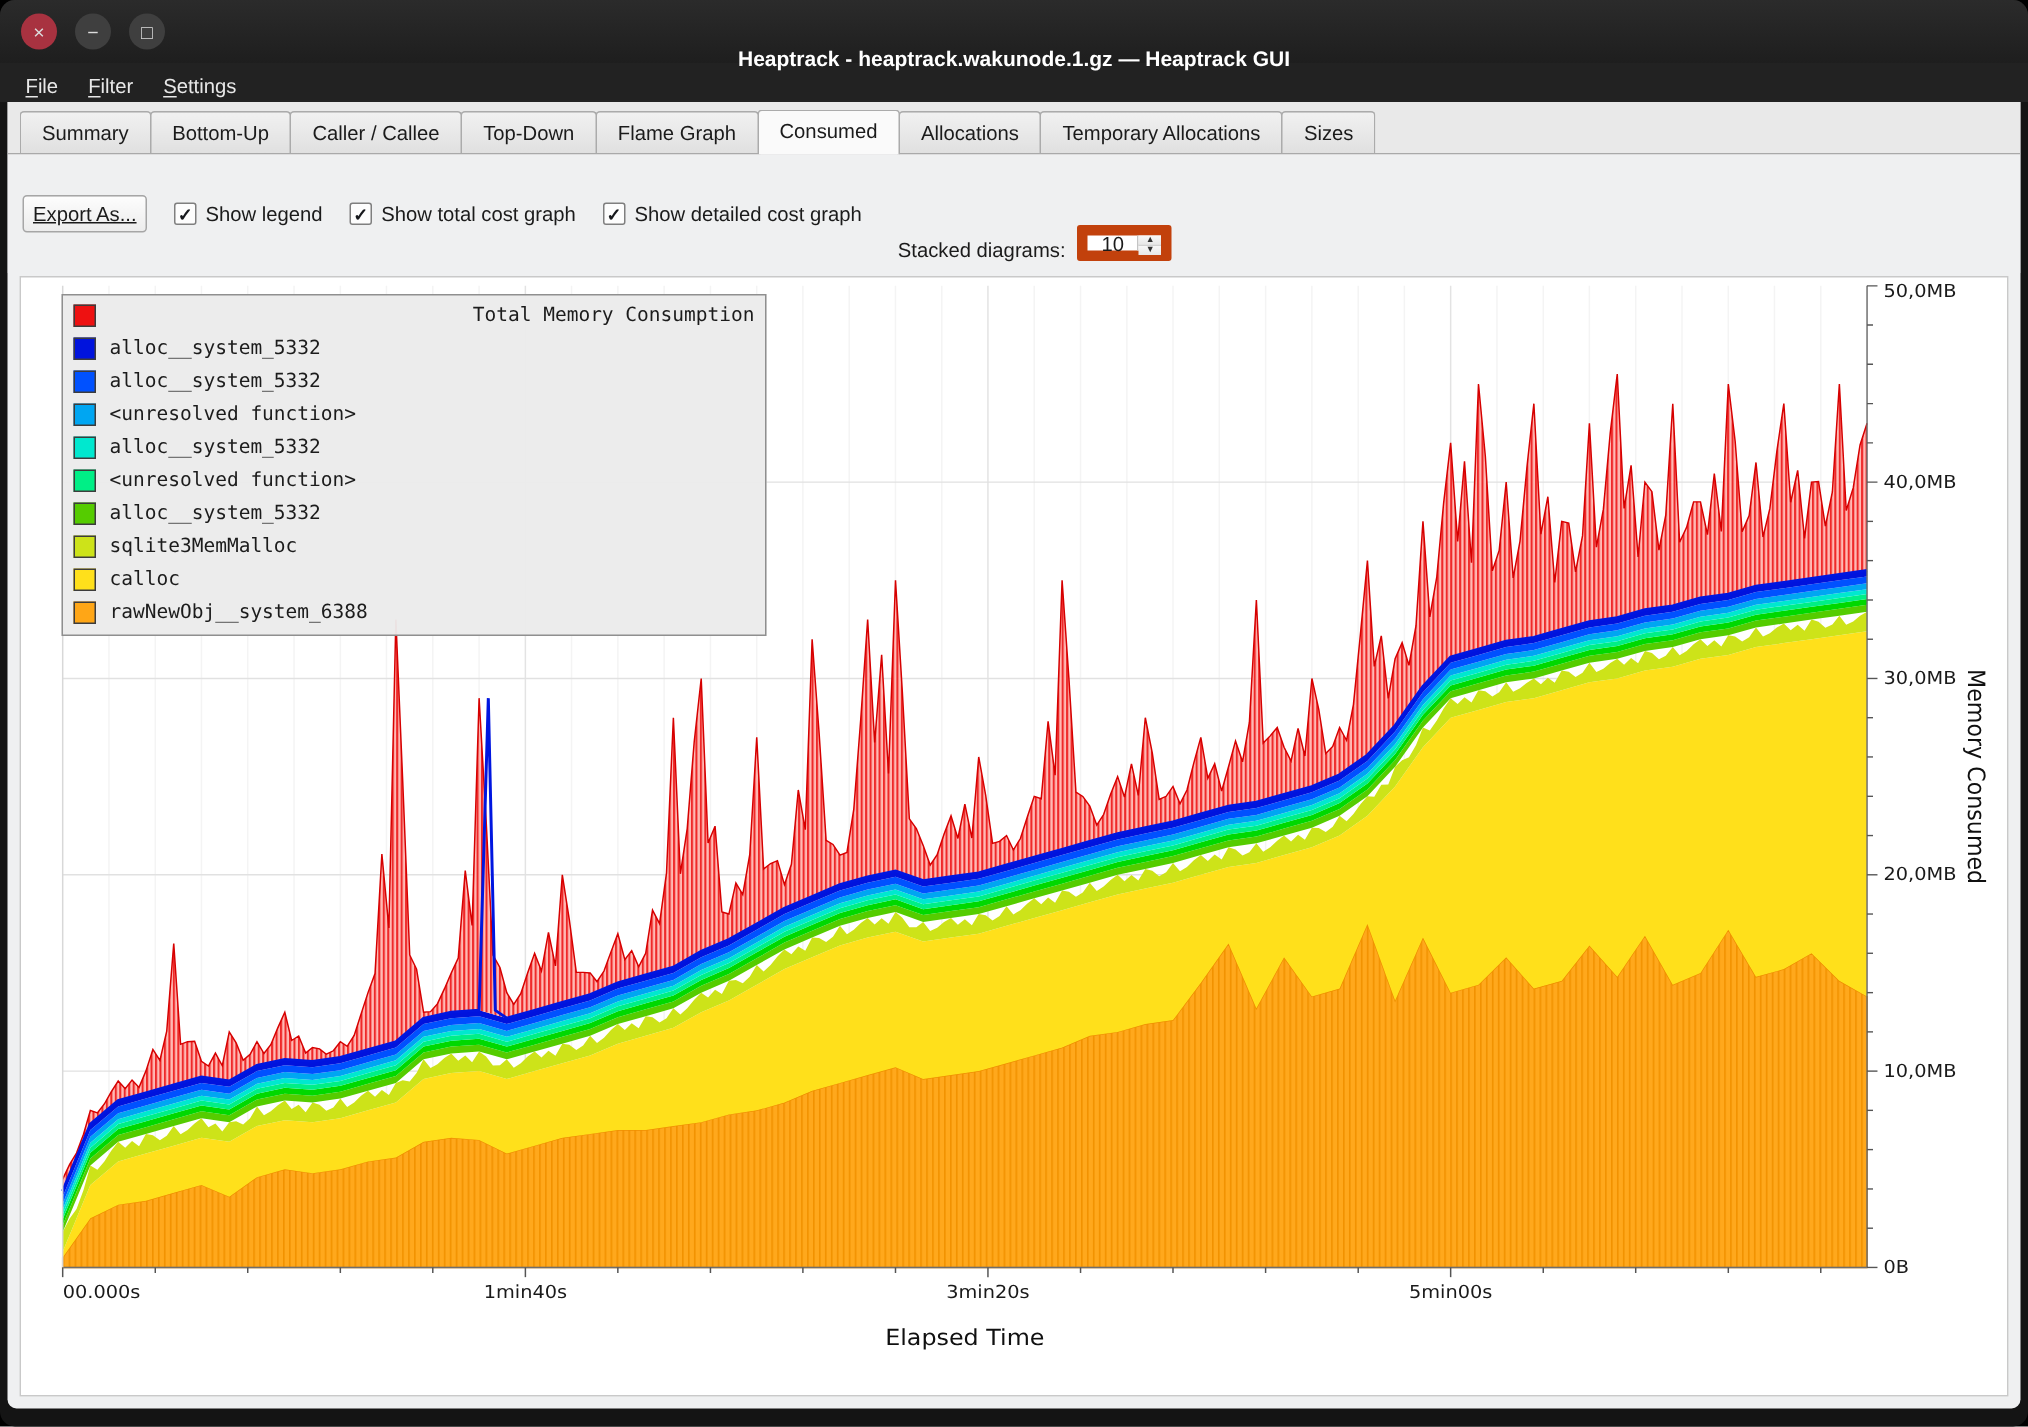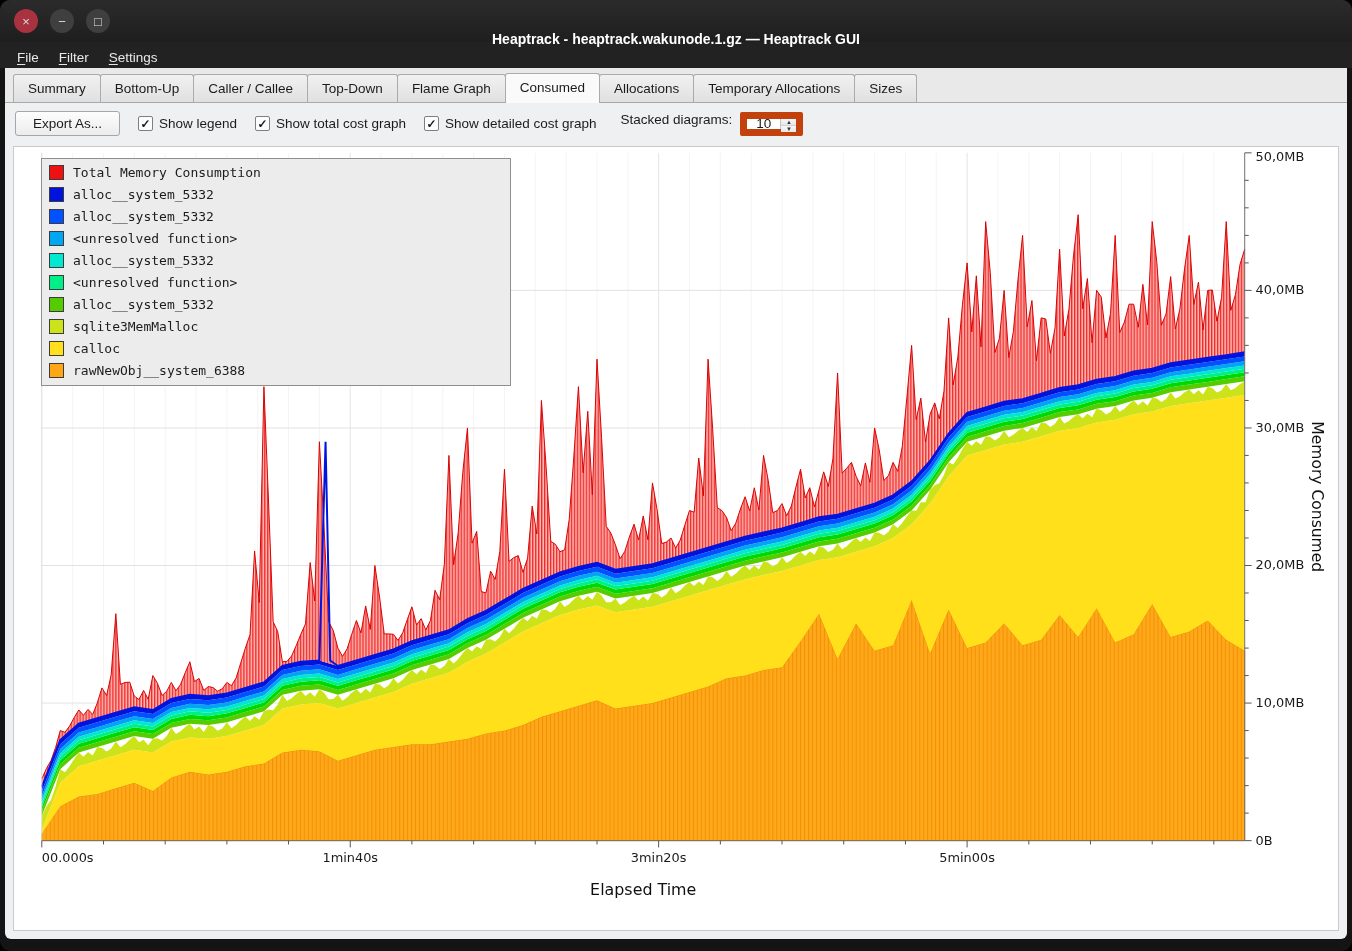"Export As..." .btn { padding: 4px 17px -> 4px 6px; text-decoration: none -> underline }
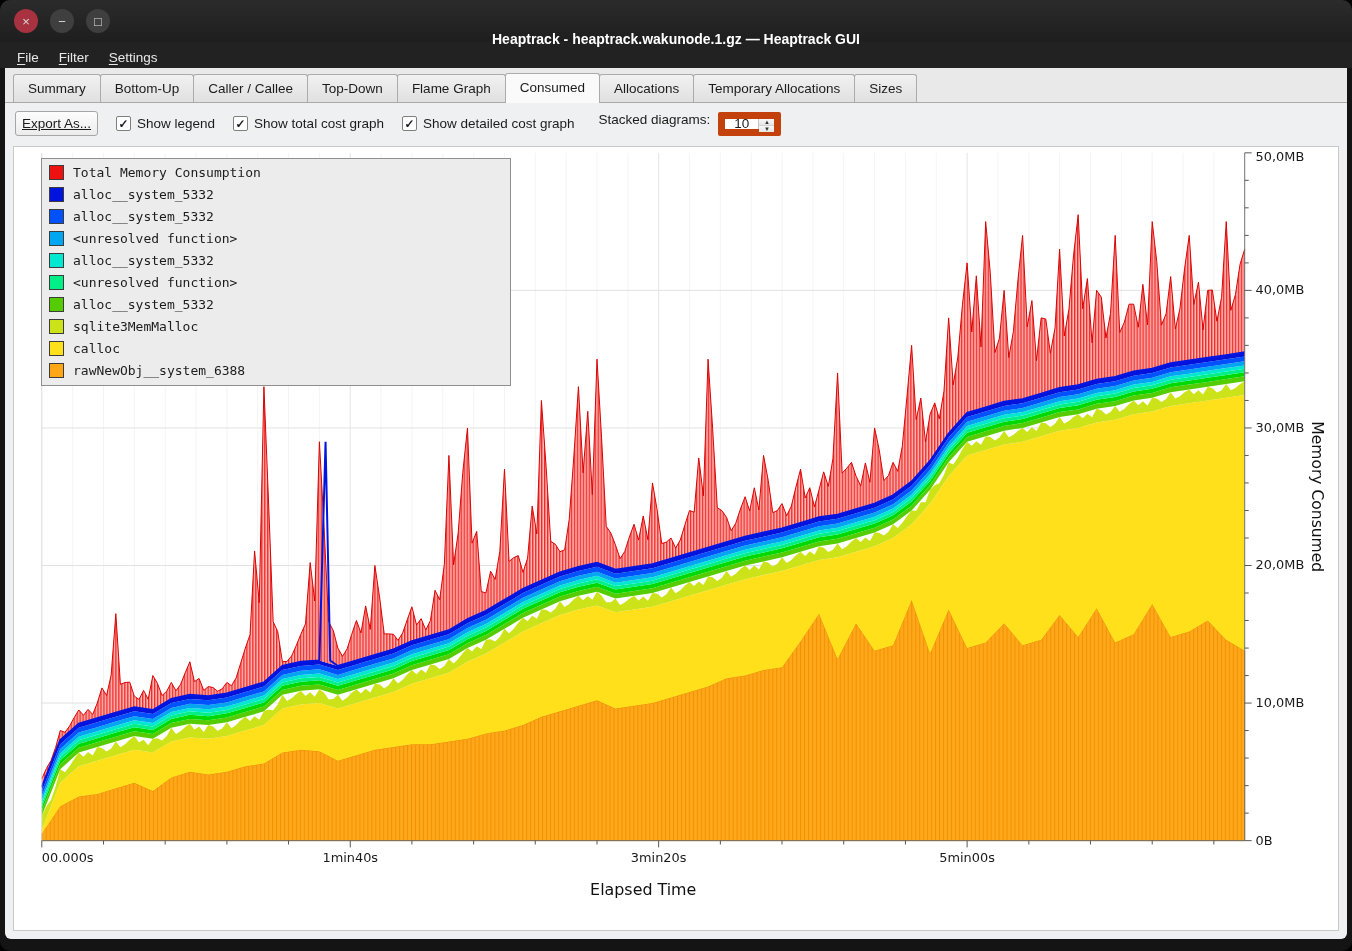"Stacked diagrams:" .spin-wrap { align-items: flex-start -> flex-end; margin-top: none -> 39px }
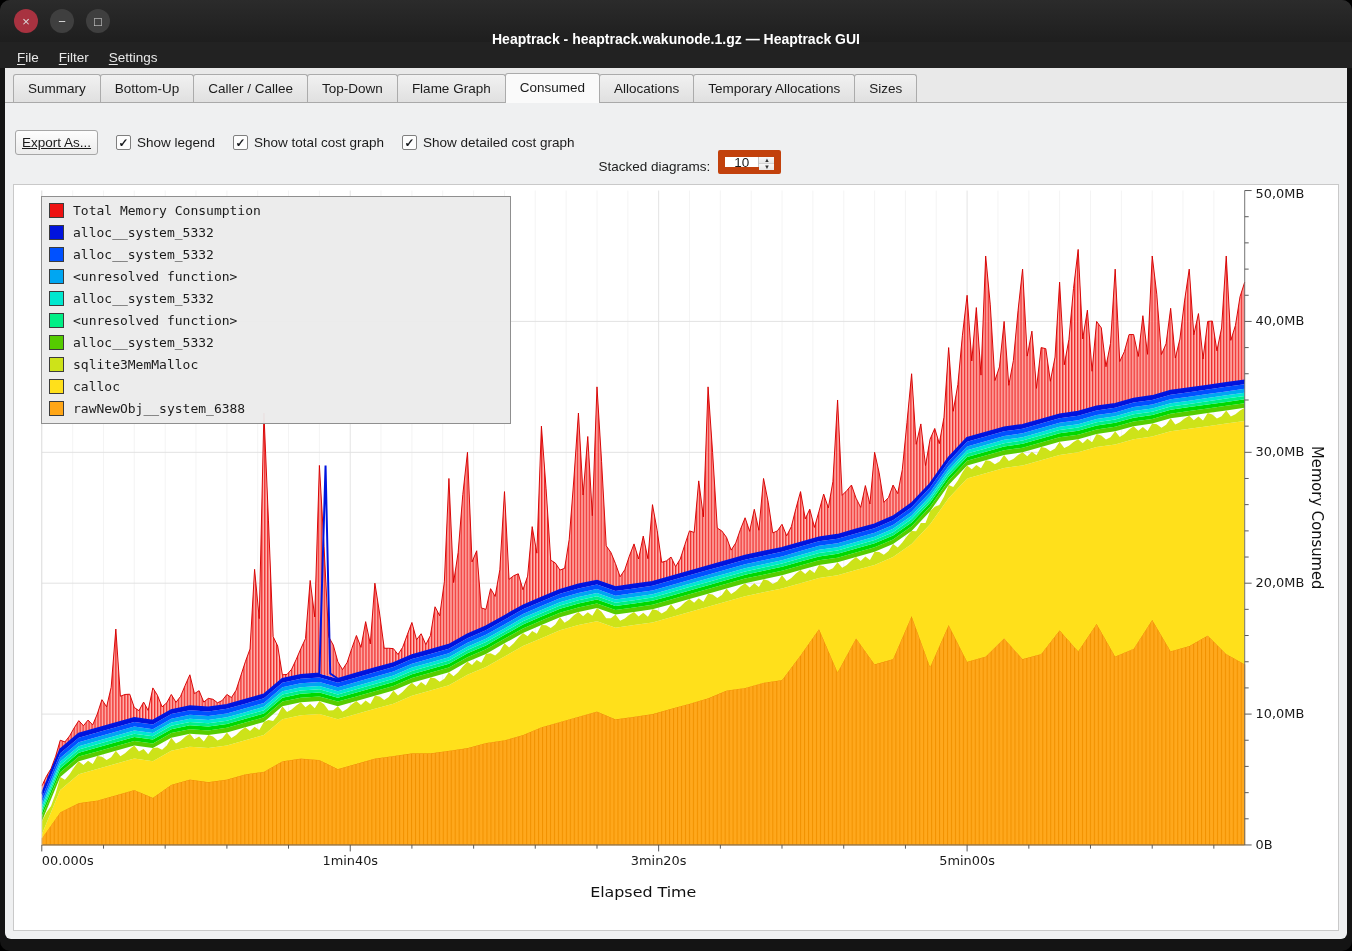"Total Memory Consumption" .lg-title .ttl { text-align: left -> right }
